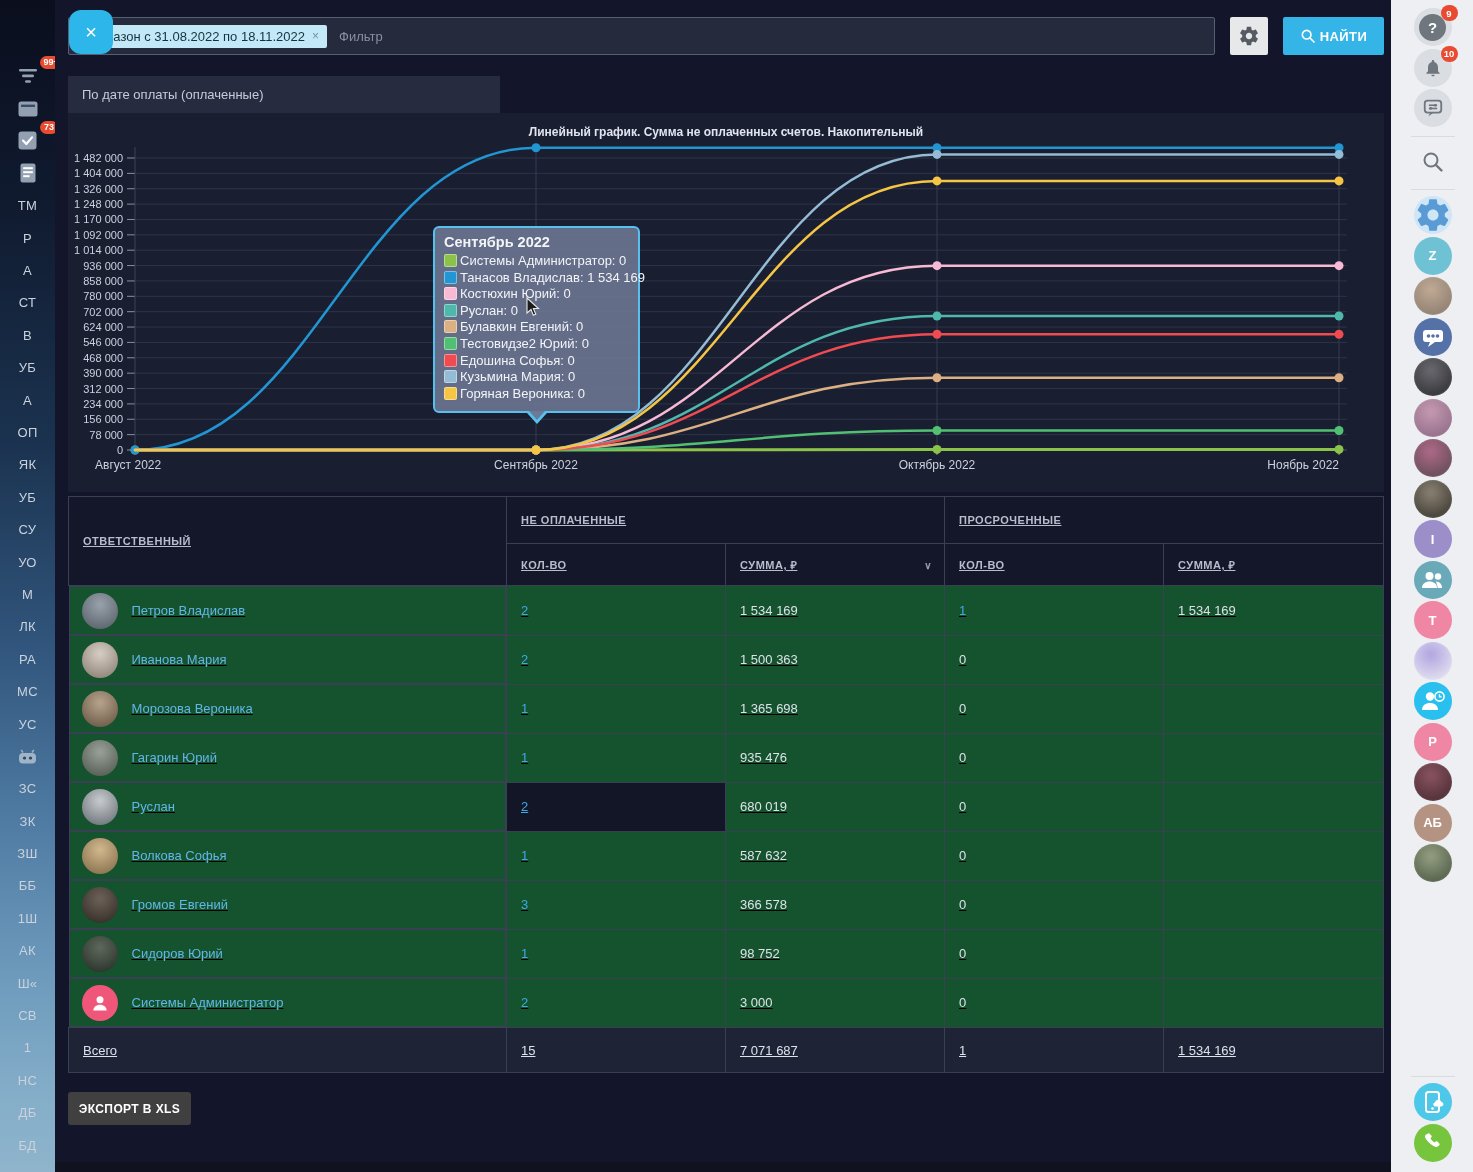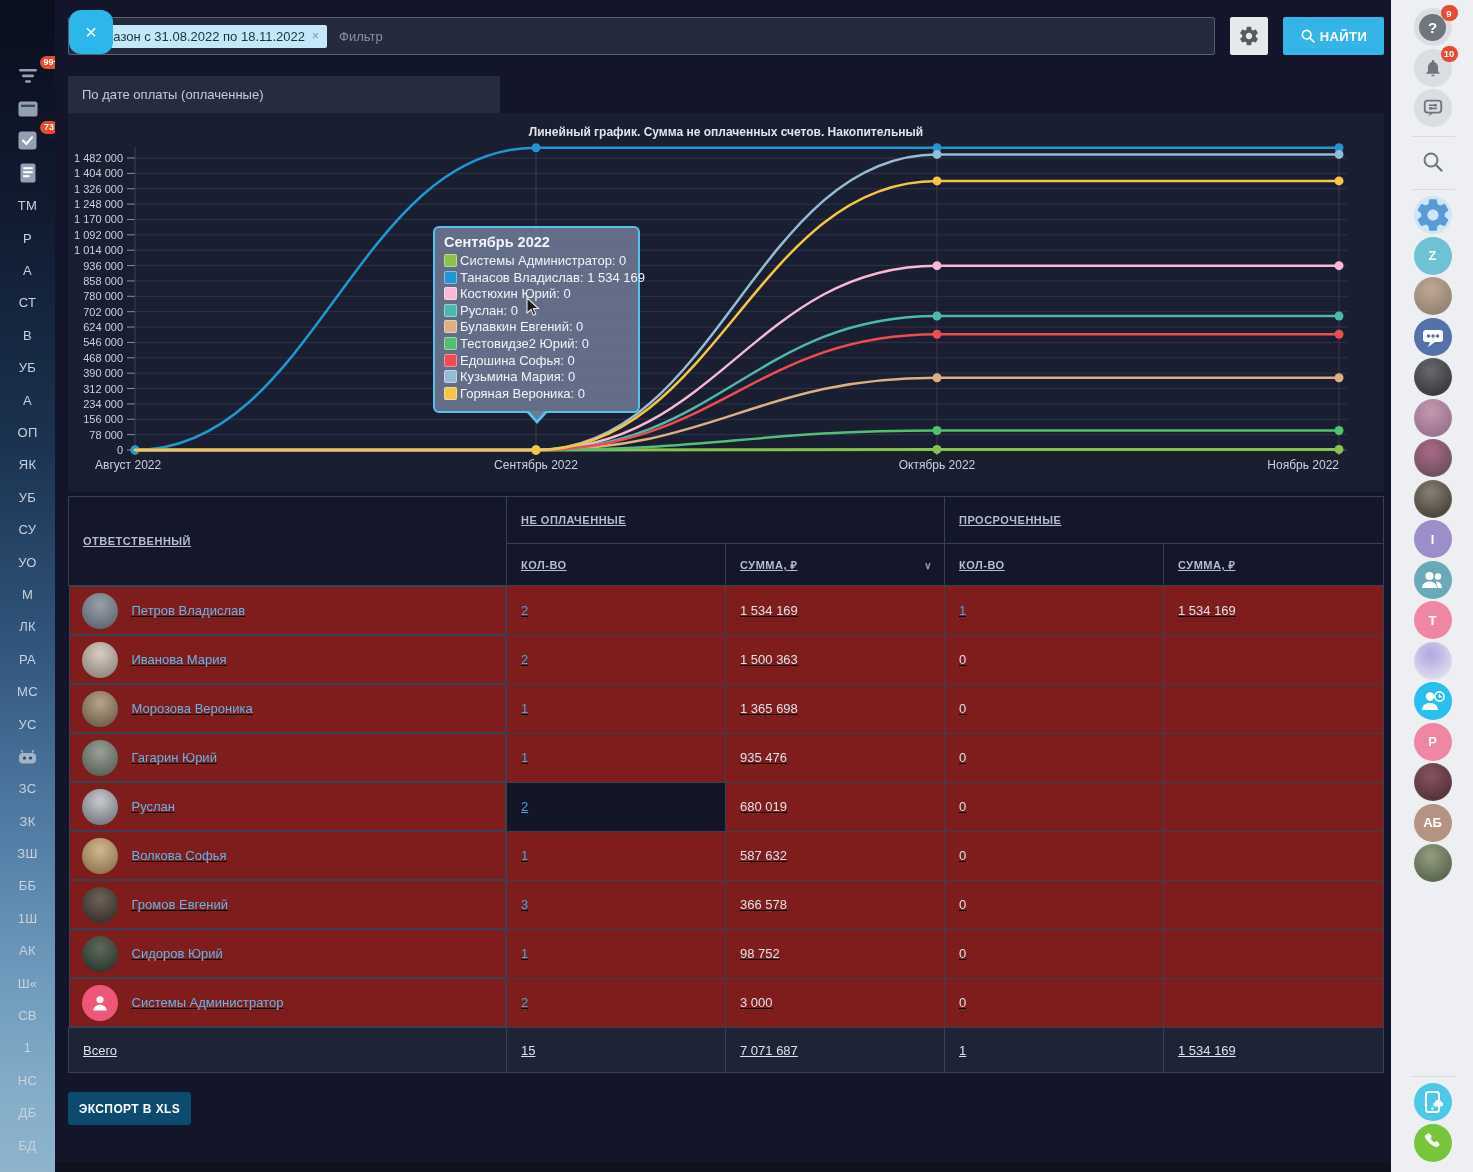"Петров Владислав" table.report tbody td { background: #7f1d1d -> #14532d }
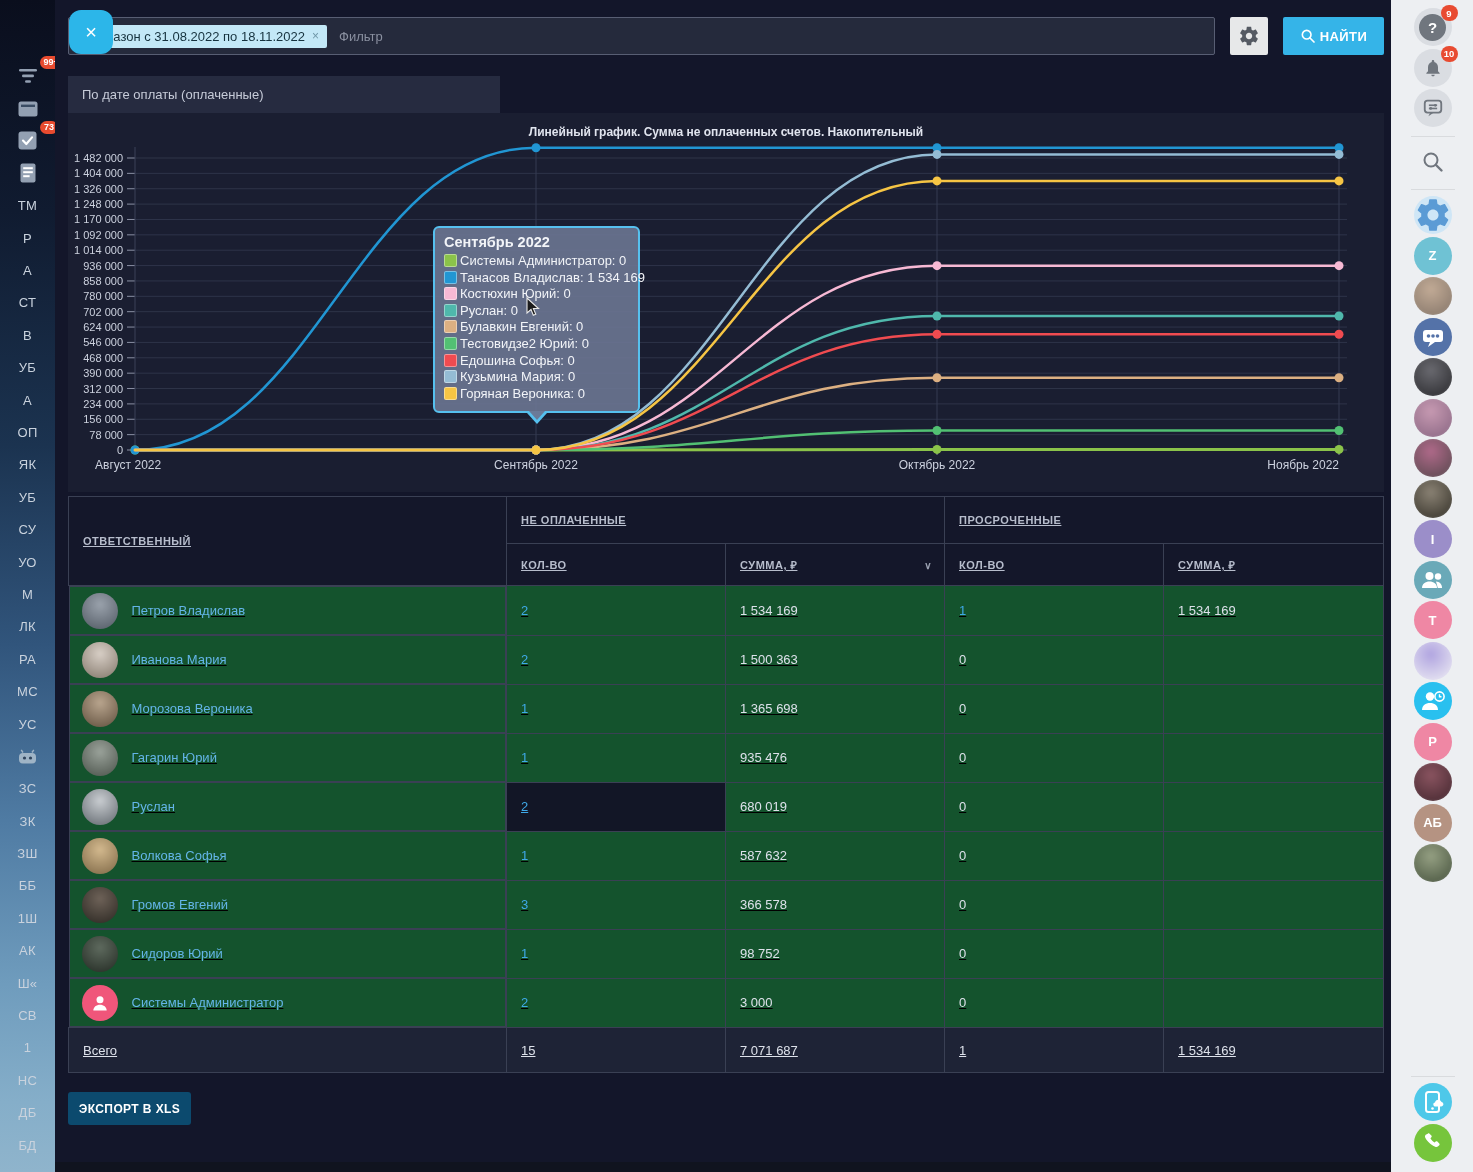"ЭКСПОРТ В XLS" .export-btn { background: #0c4a6e -> #404040 }
